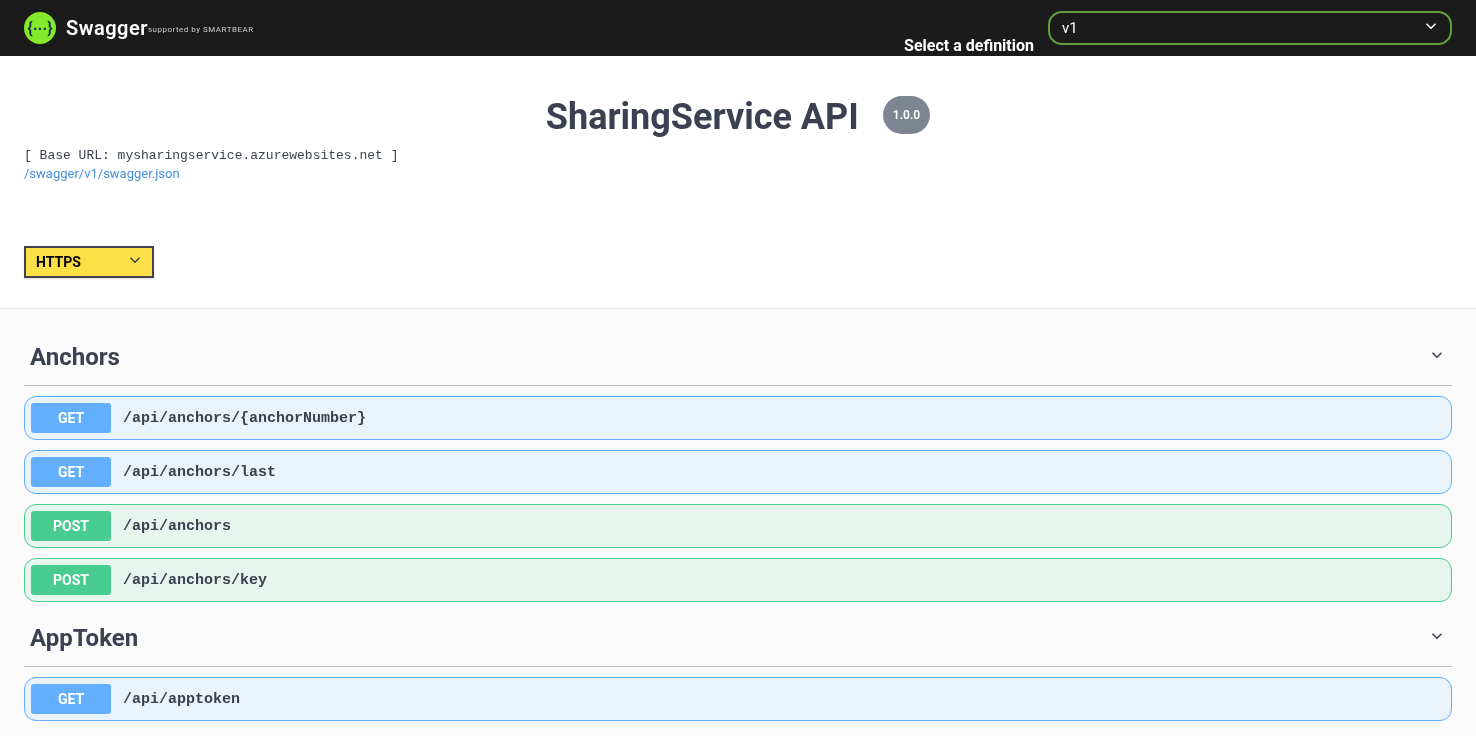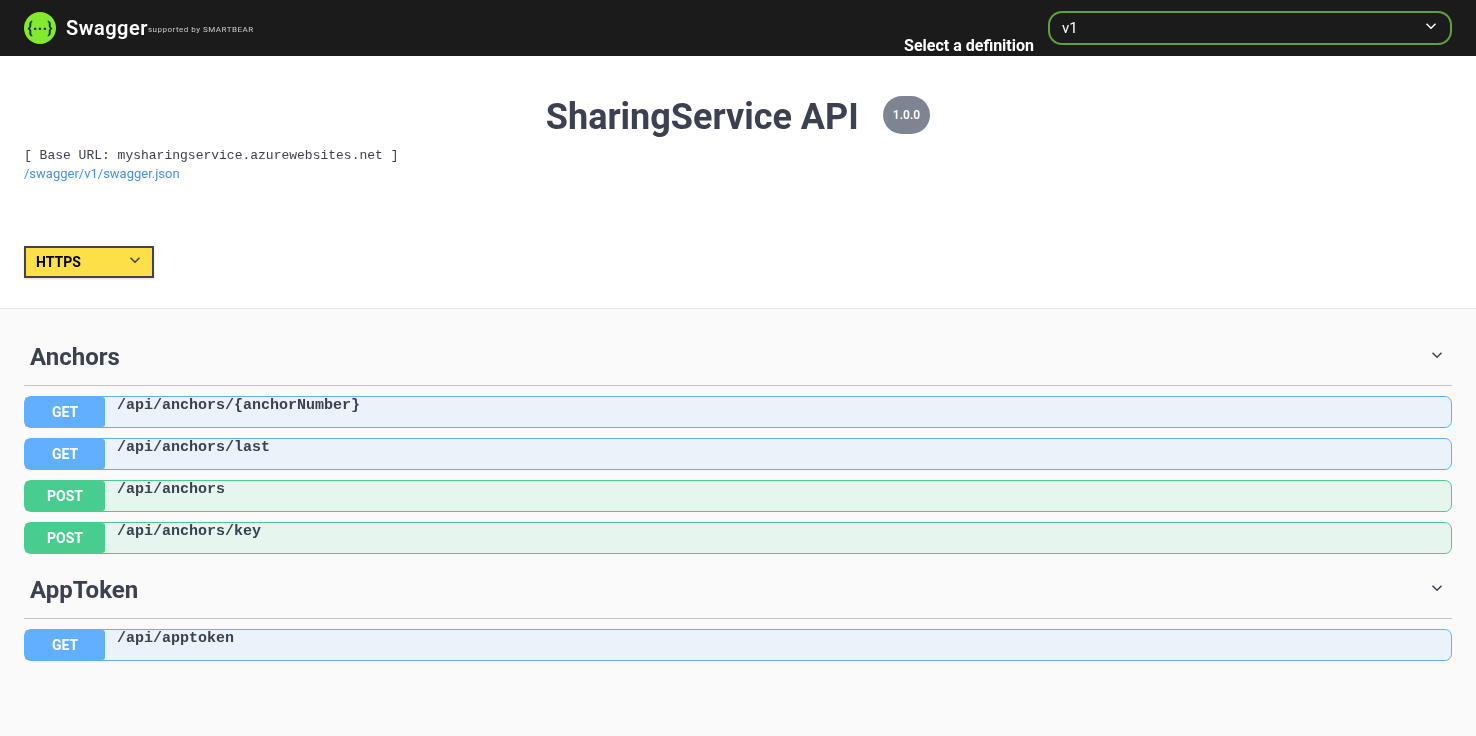"GET" .opblock { align-items: none -> center; border-radius: 7px -> 12px; padding: none -> 6px }
